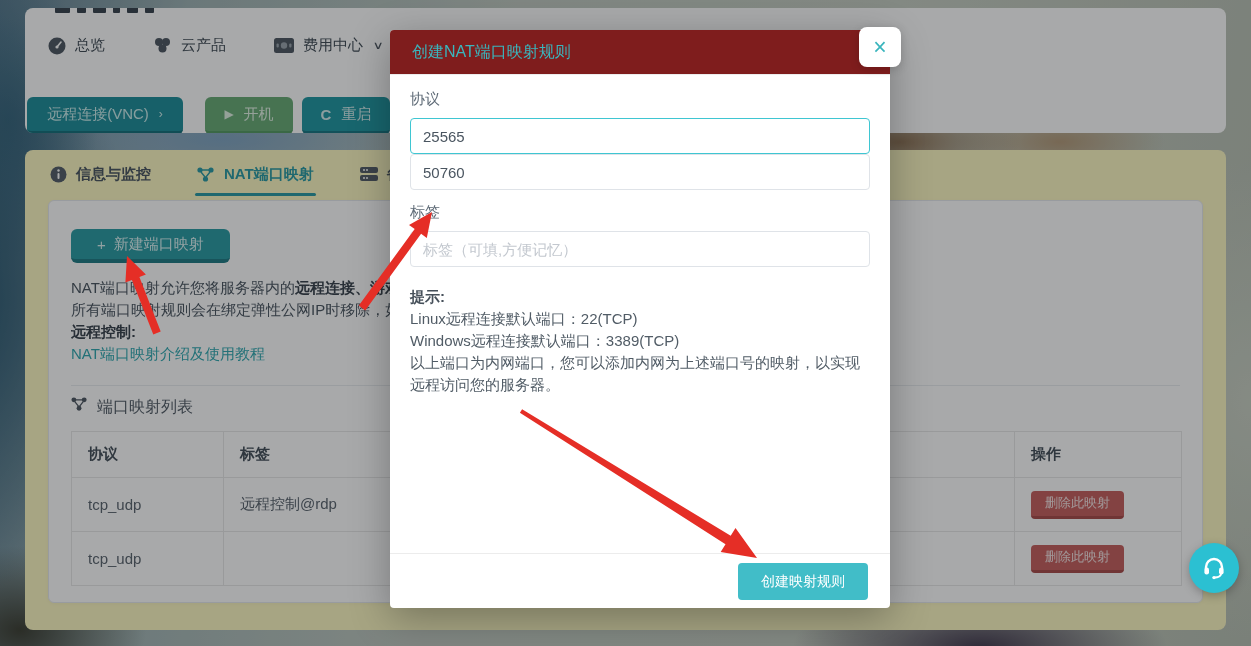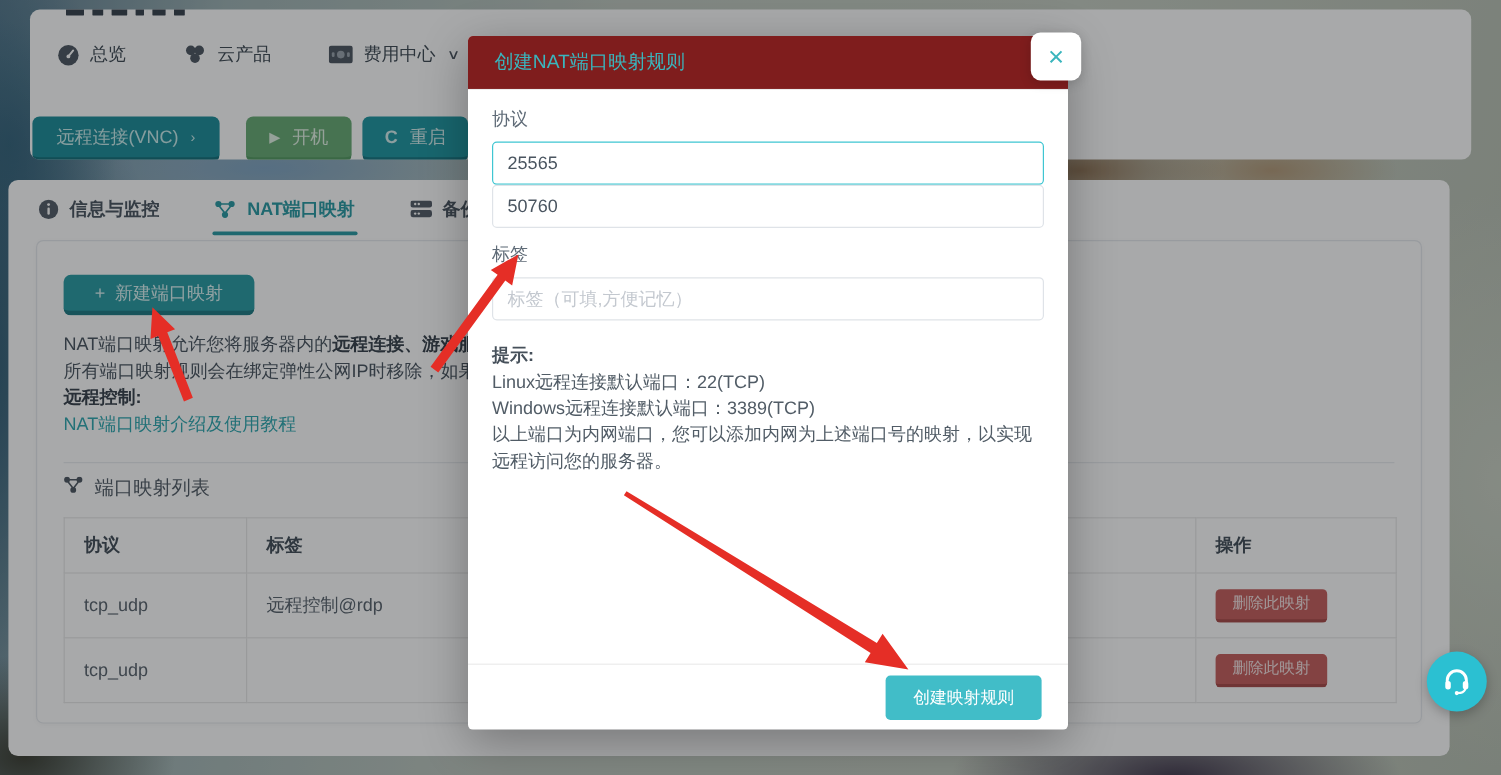"信息与监控" .main-card { background: #ffffff -> #fef9c3; left: 7px -> 25px }
